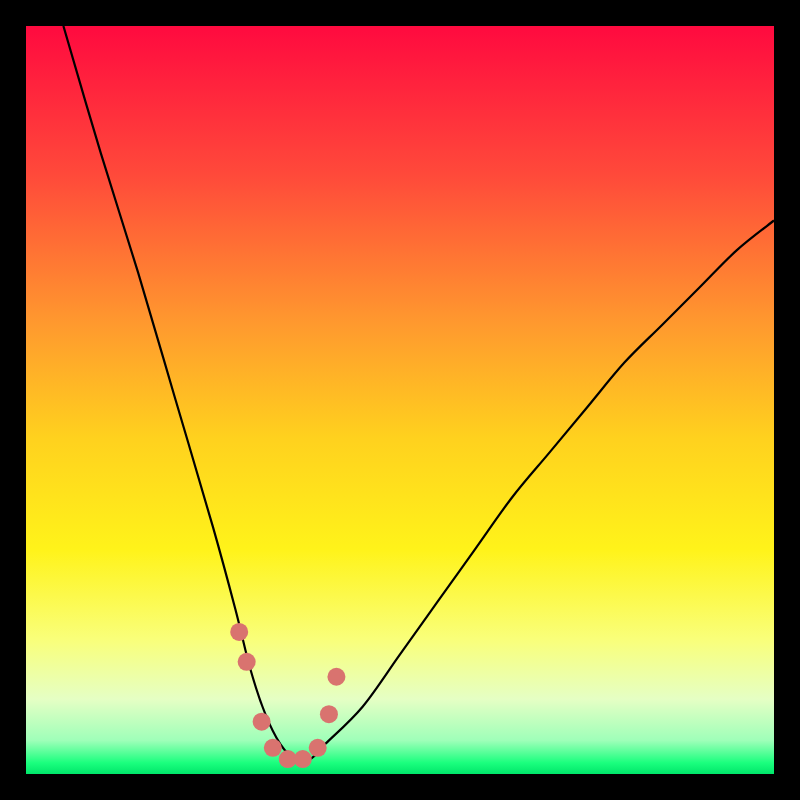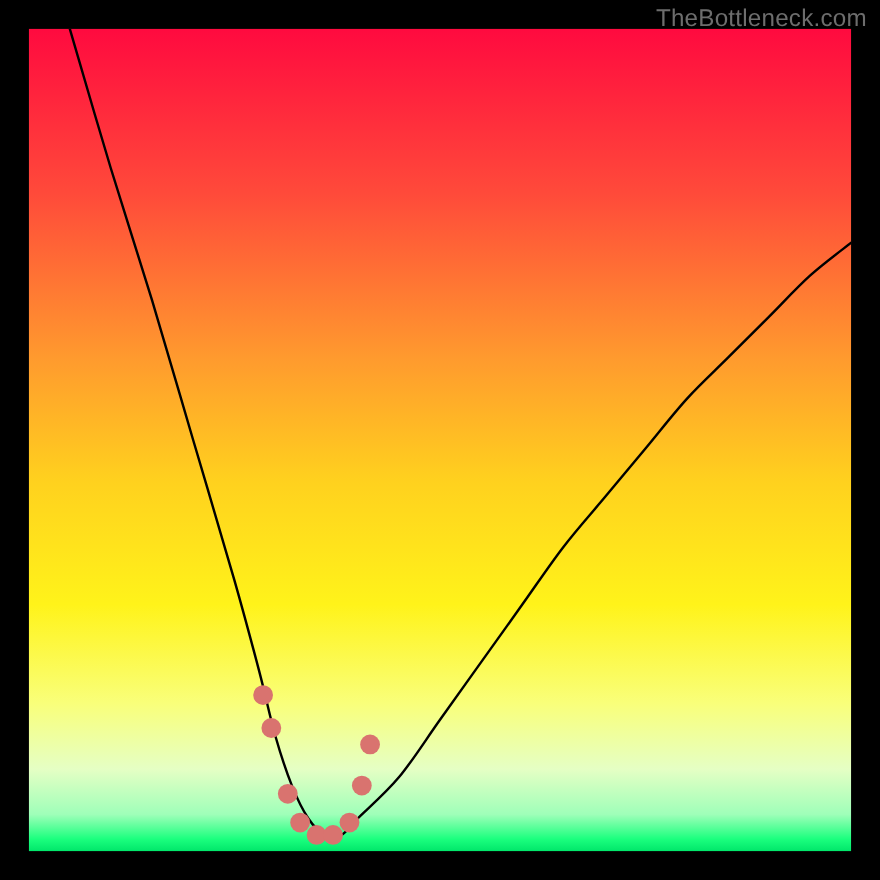"TheBottleneck.com" div.watermark { html: <div>TheBottleneck.com</div> -> none }
